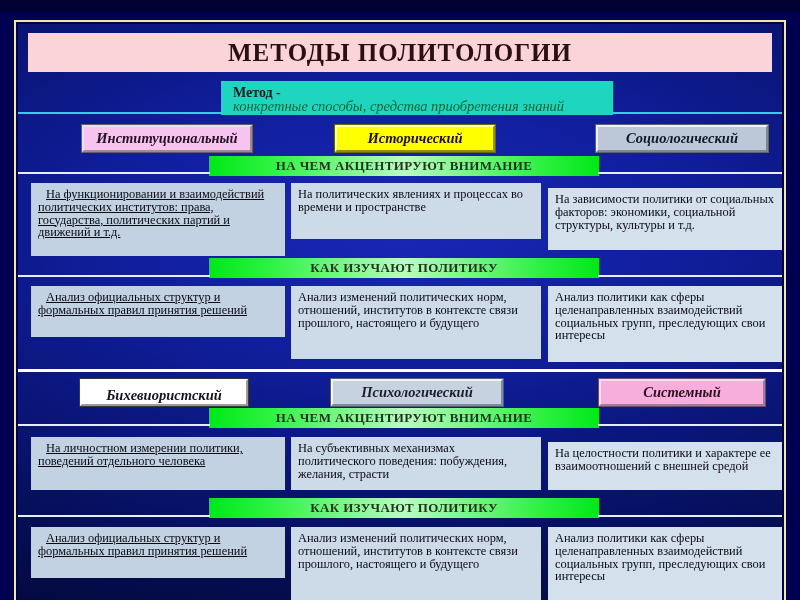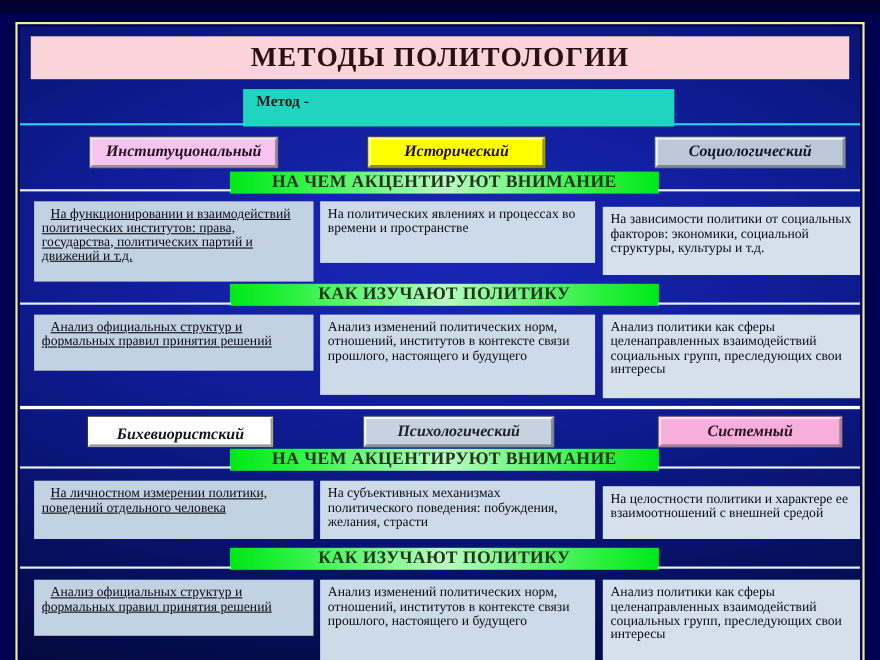"конкретные способы, средства" span.phrase { html: none -> <span>конкретные способы, средства приобретения знаний</span> }
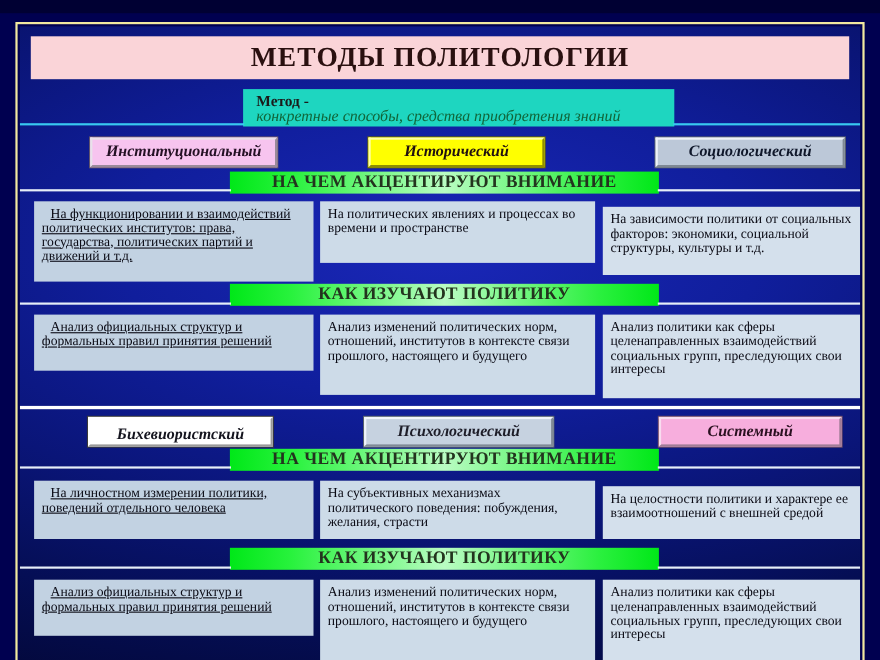"НА ЧЕМ АКЦЕНТИРУЮТ ВНИМАНИЕ" .banner .b-text { font-size: 16px -> 13px }
